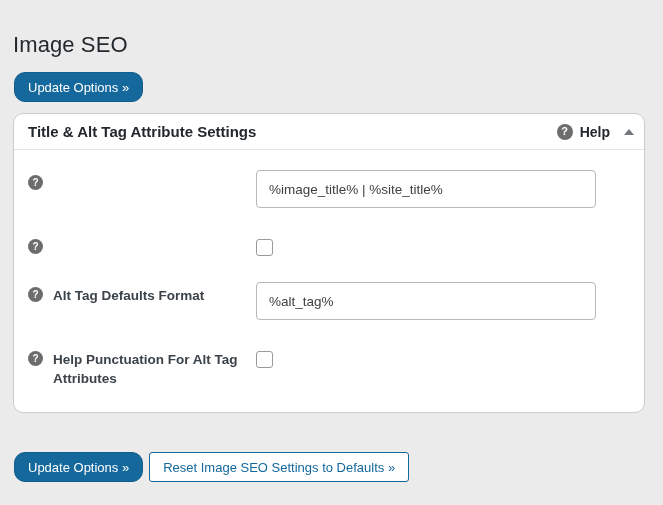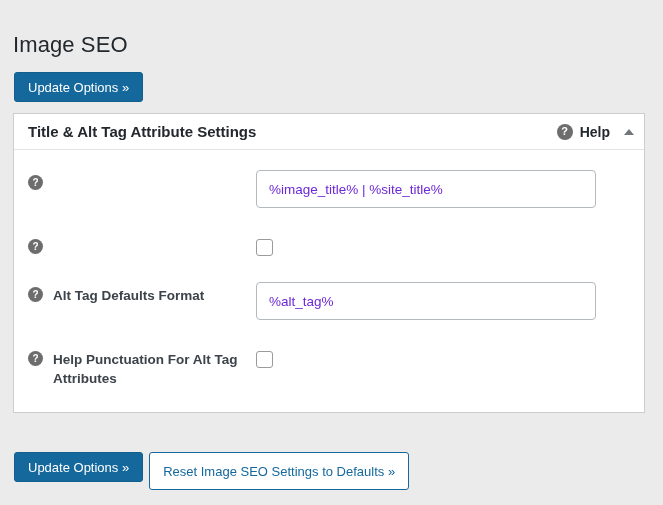"Update Options »" .btn-primary { border-radius: 3px -> 11px }
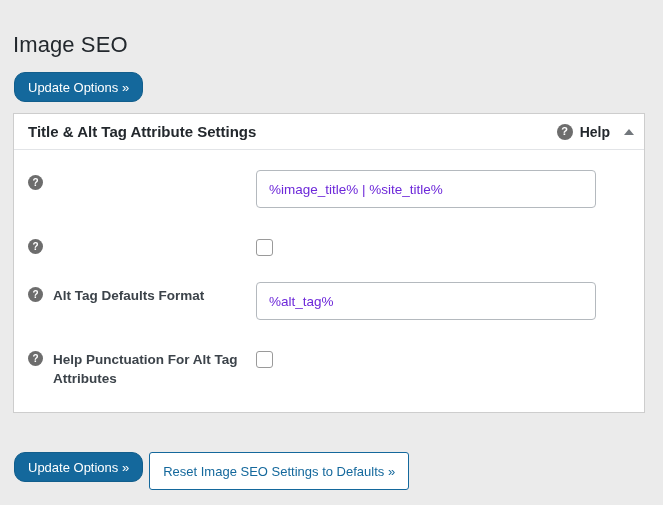"Title & Alt Tag Attribute" .panel { border-radius: 0 -> 10px }
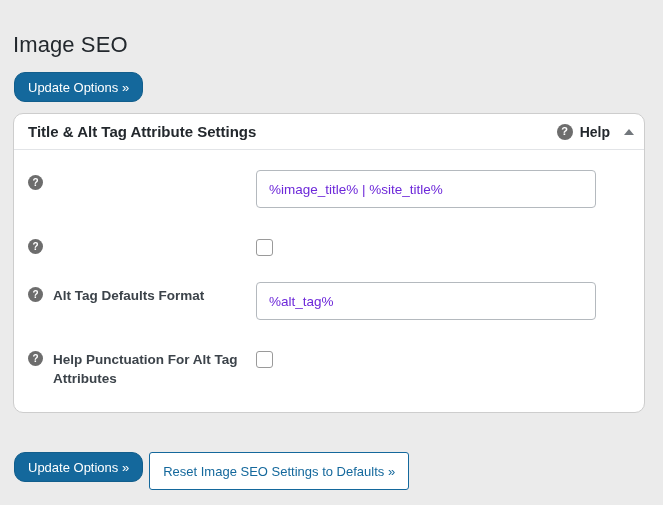"%image_title% | %site_title%" .text-input { color: #6d28d9 -> #404040 }
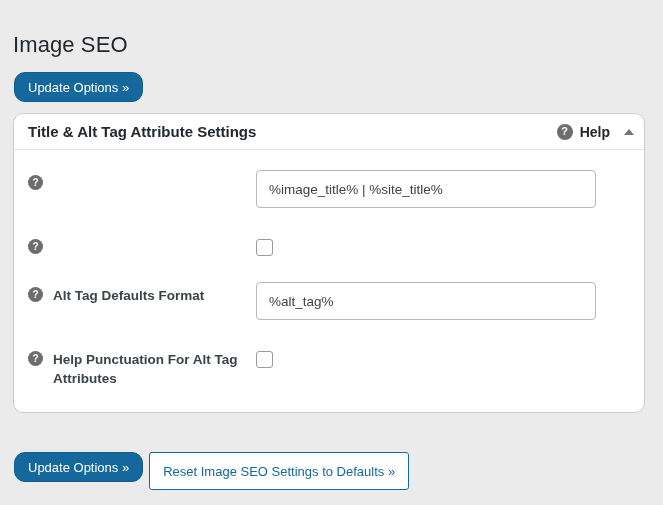"Reset Image SEO Settings to" .btn-secondary { height: 38px -> 30px }
